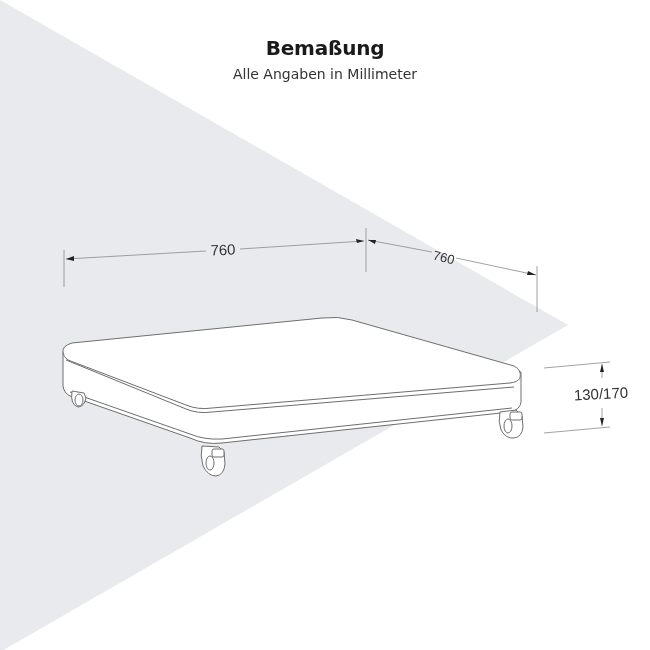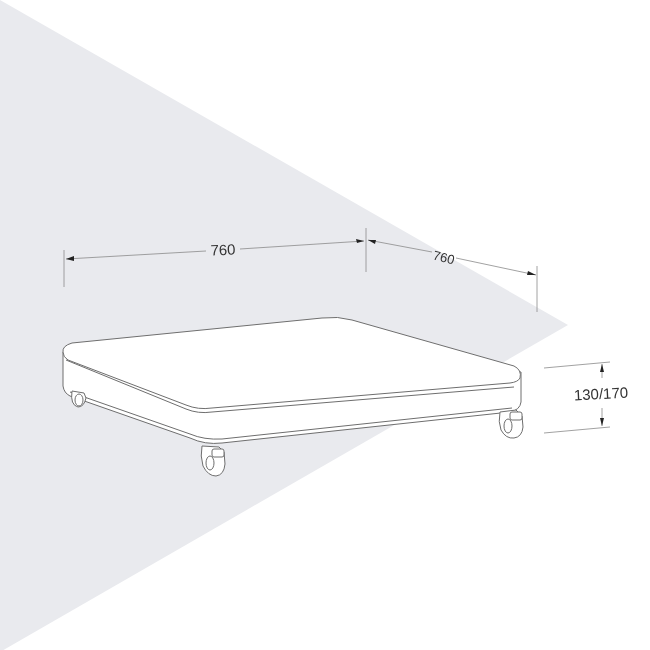"Bemaßung" div.title { html: none -> <div>Bemaßung</div> }
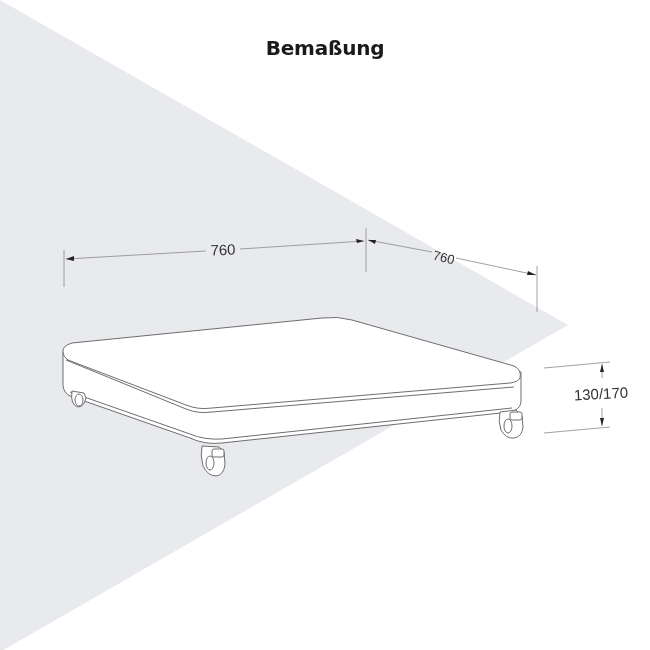"Alle Angaben in Millimeter" div.subtitle { html: none -> <div>Alle Angaben in Millimeter</div> }
